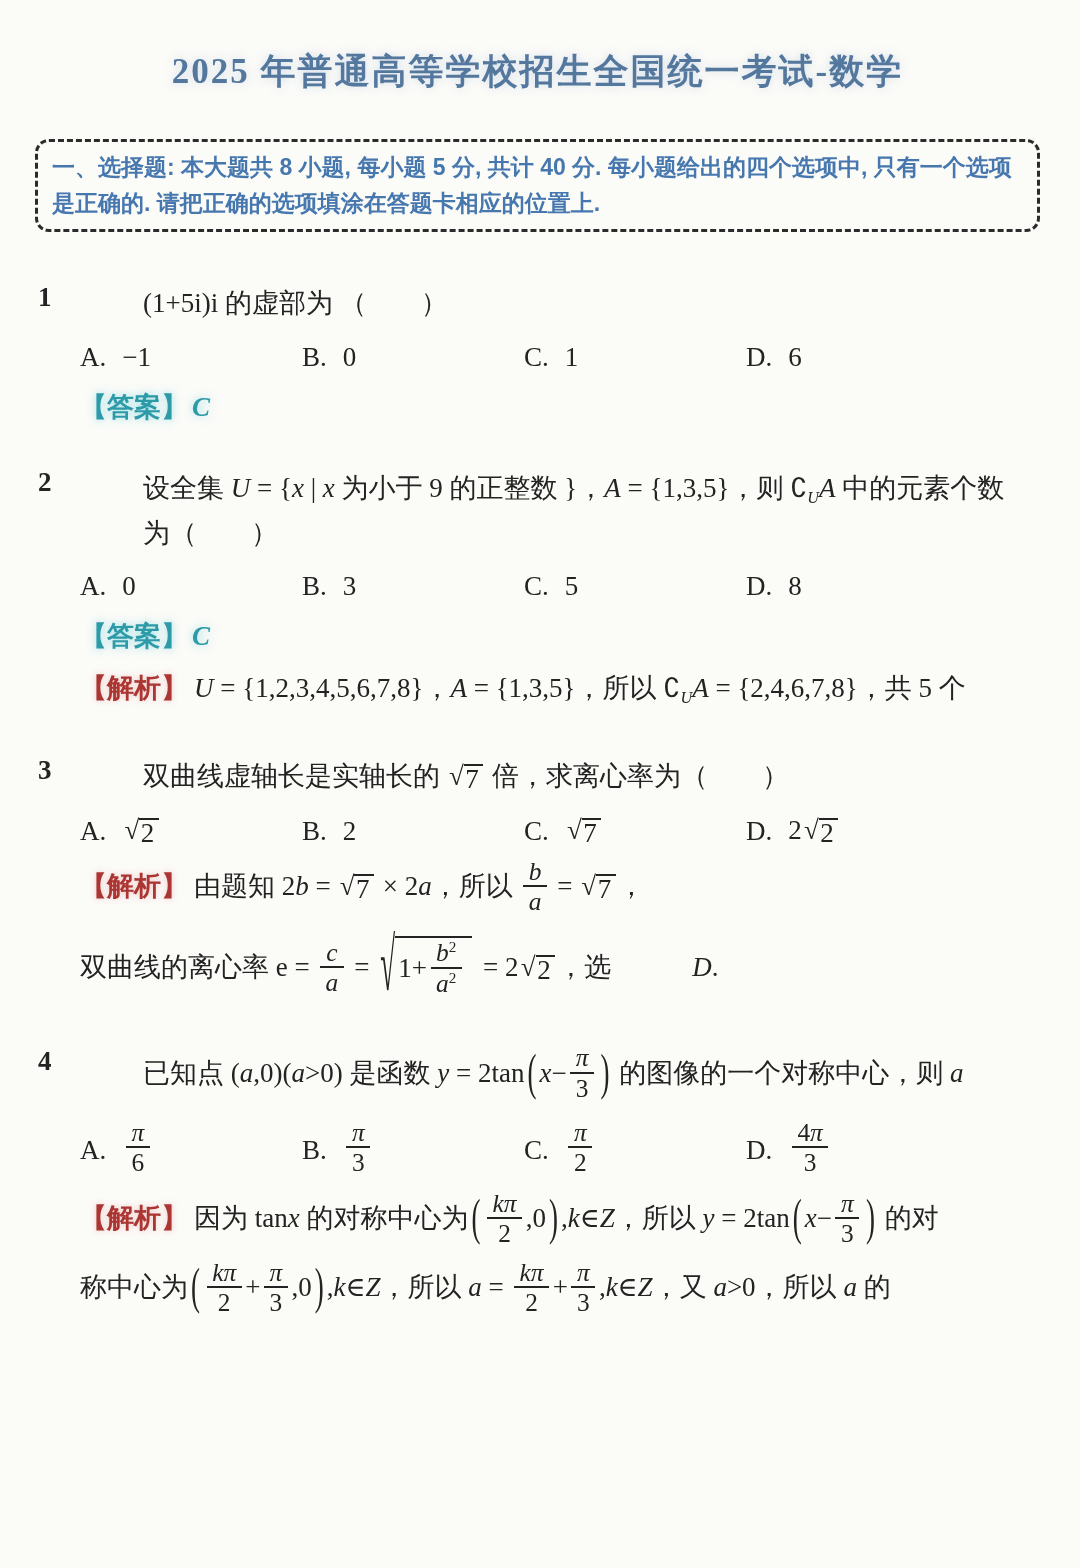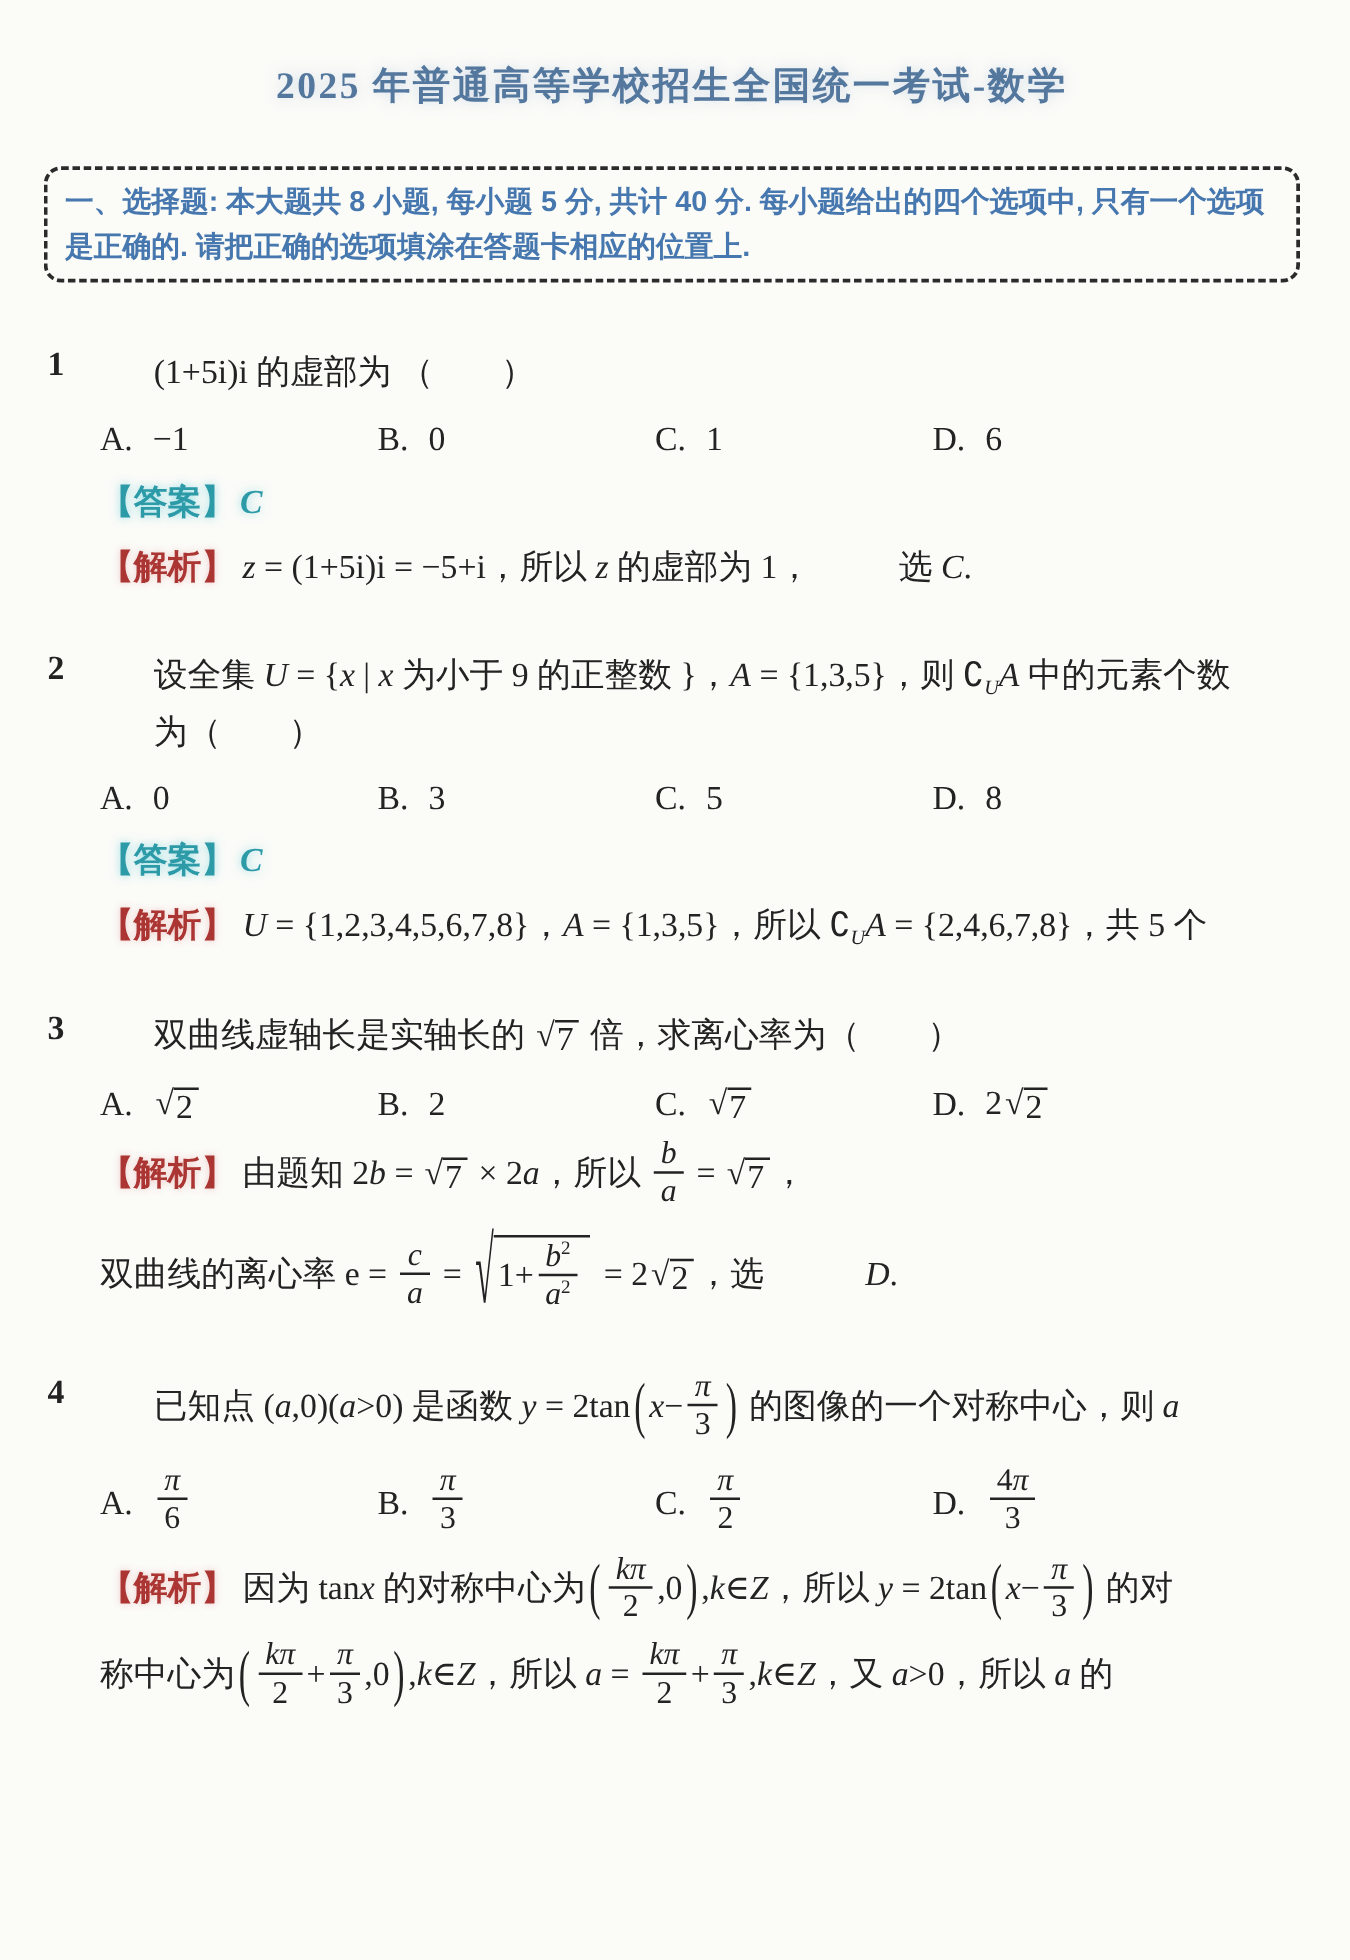"2025 年普通高等学校招生全国统一考试-数学" .title { font-size: 30px -> 35px }
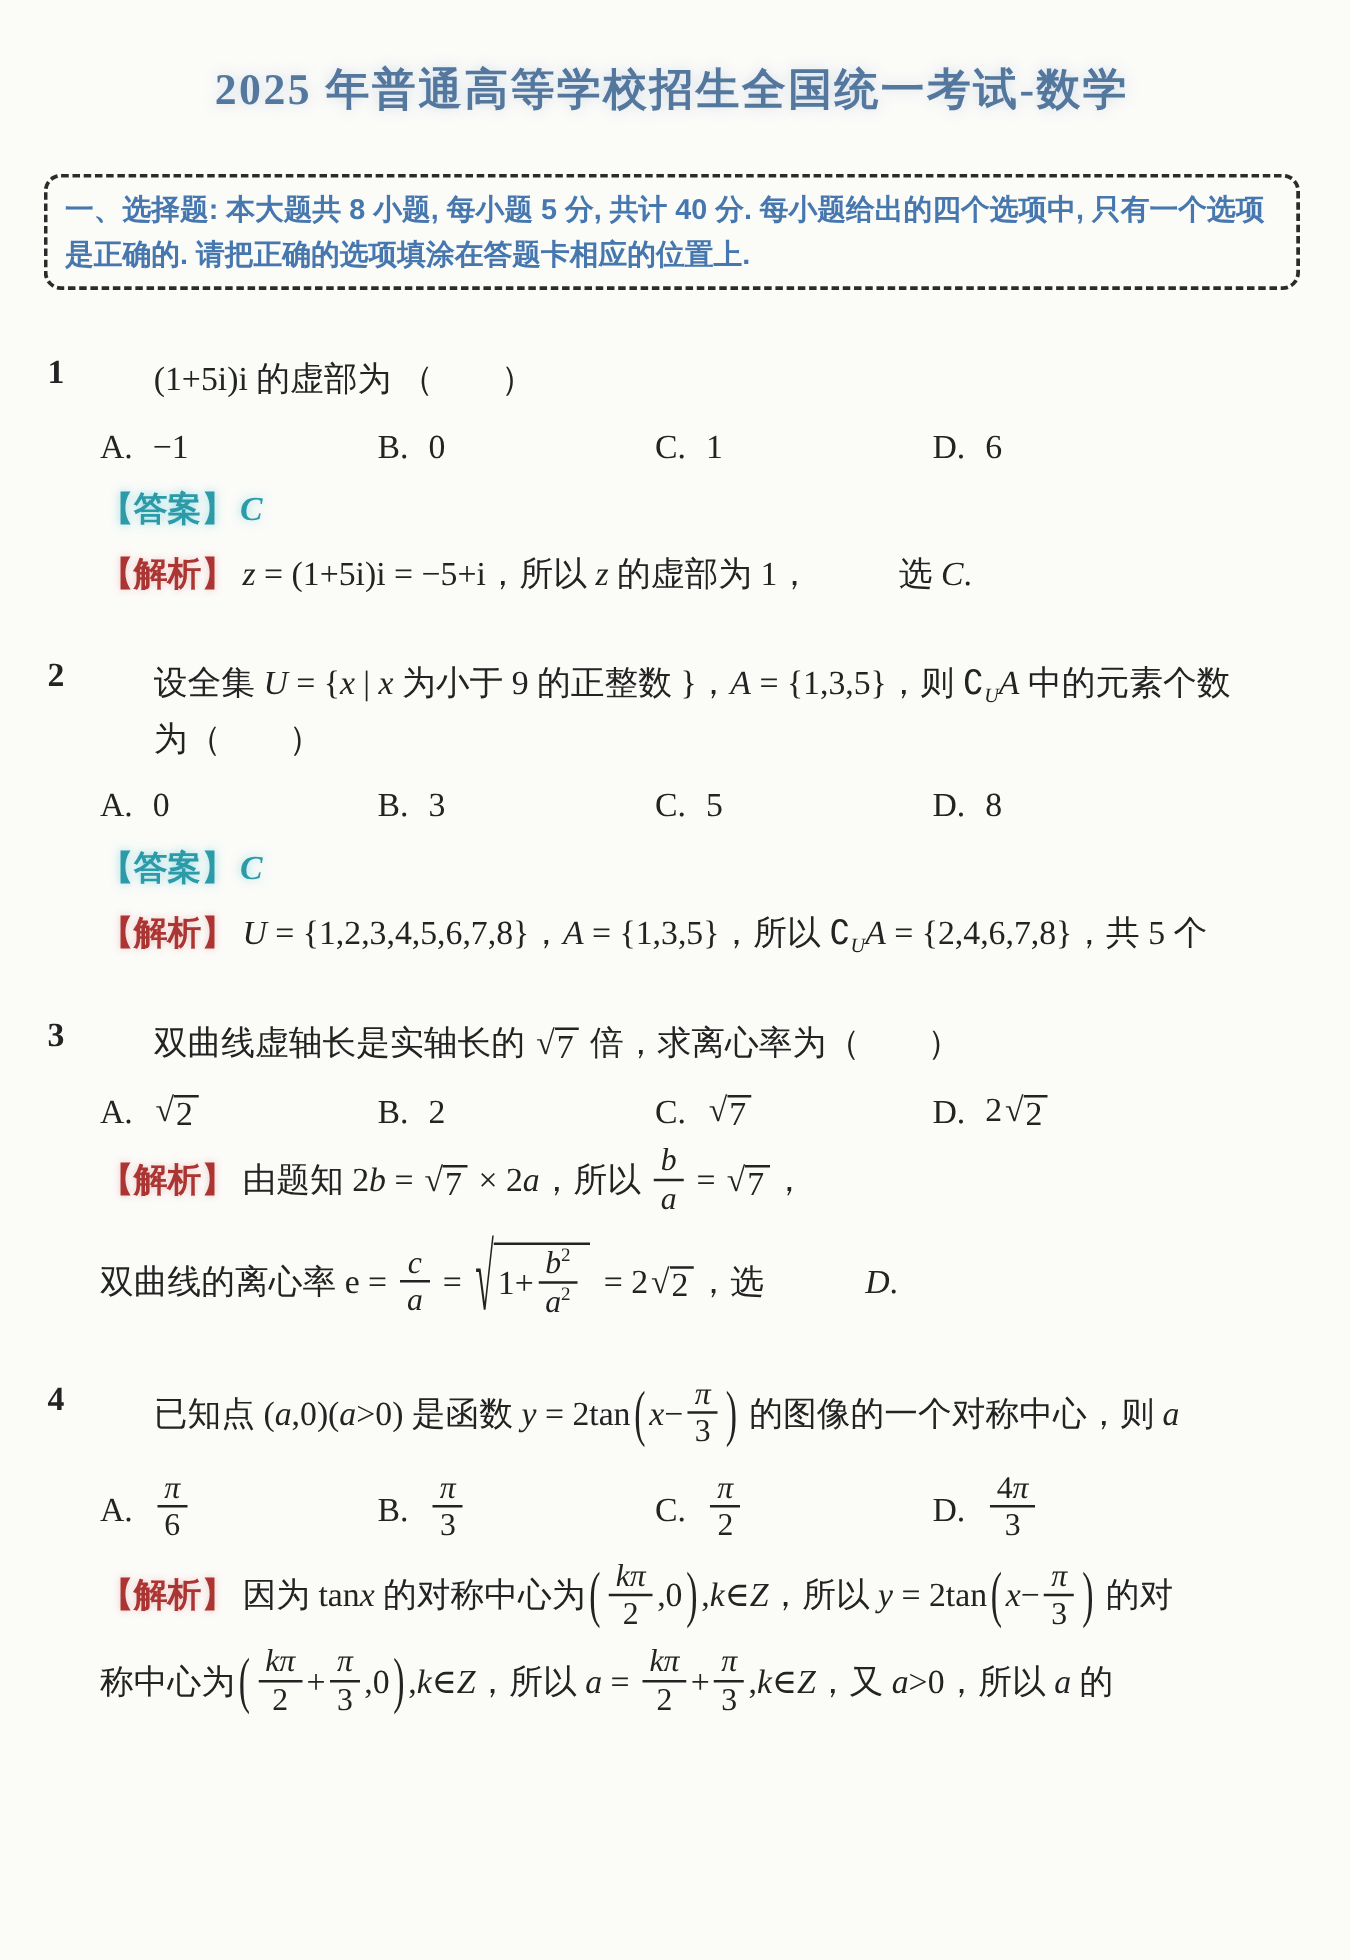"(1+5i)i 的虚部为 （ ）" .stem-line { margin-left: none -> 20px }
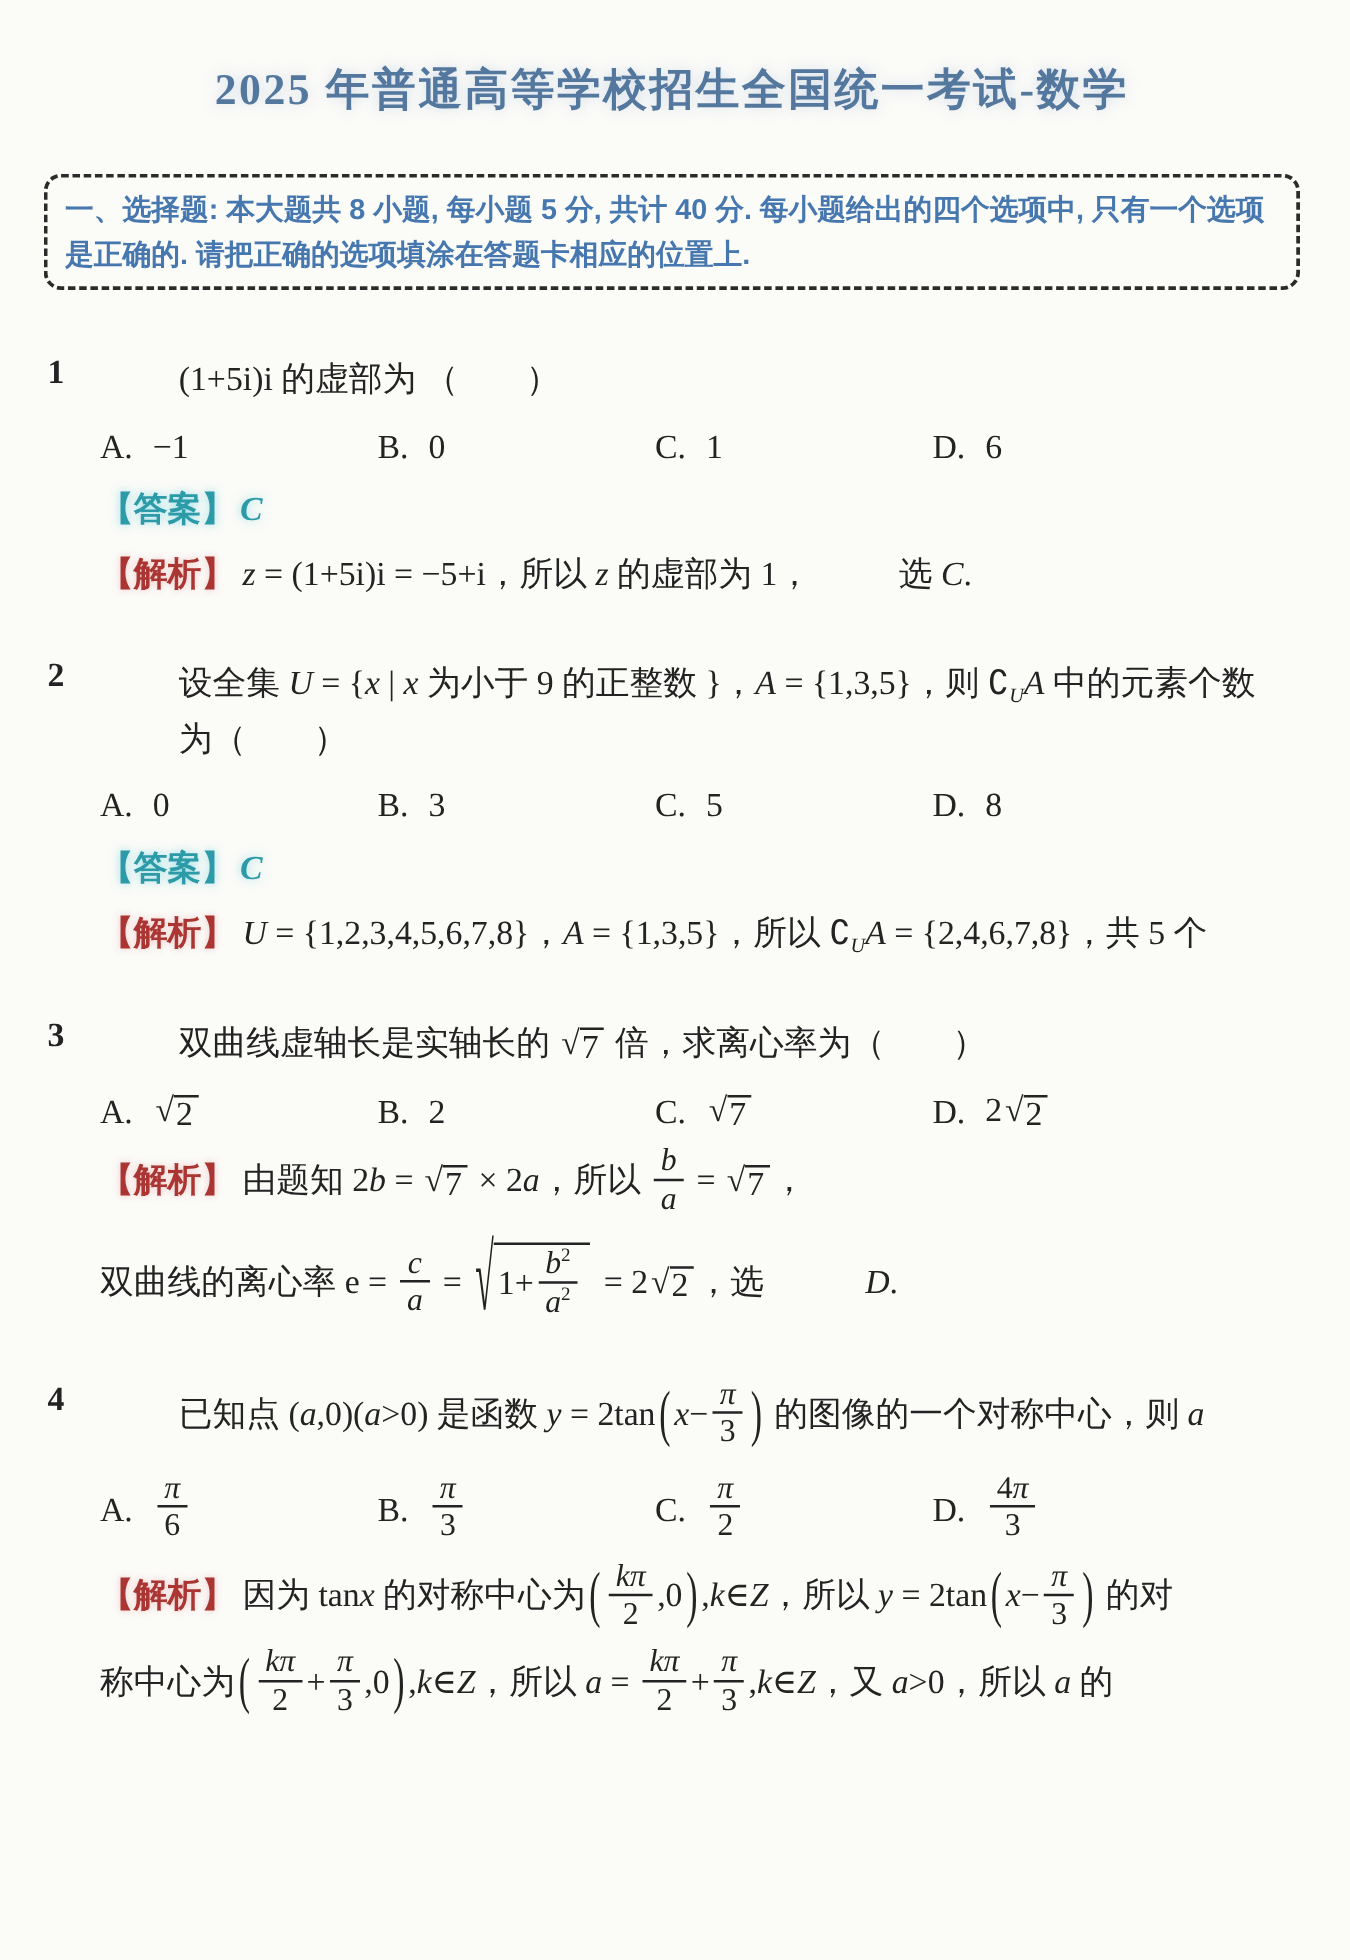"【解析】 z = (1+5i)i =" div.ana { html: <div> <div> <span>【解析】</span><span><span>z</span> = (1+5i)i = −5+i，所以 <span>z</span> 的虚部为 1，<span></span>选 <span>C</span>.</span> </div> </div> -> none }
